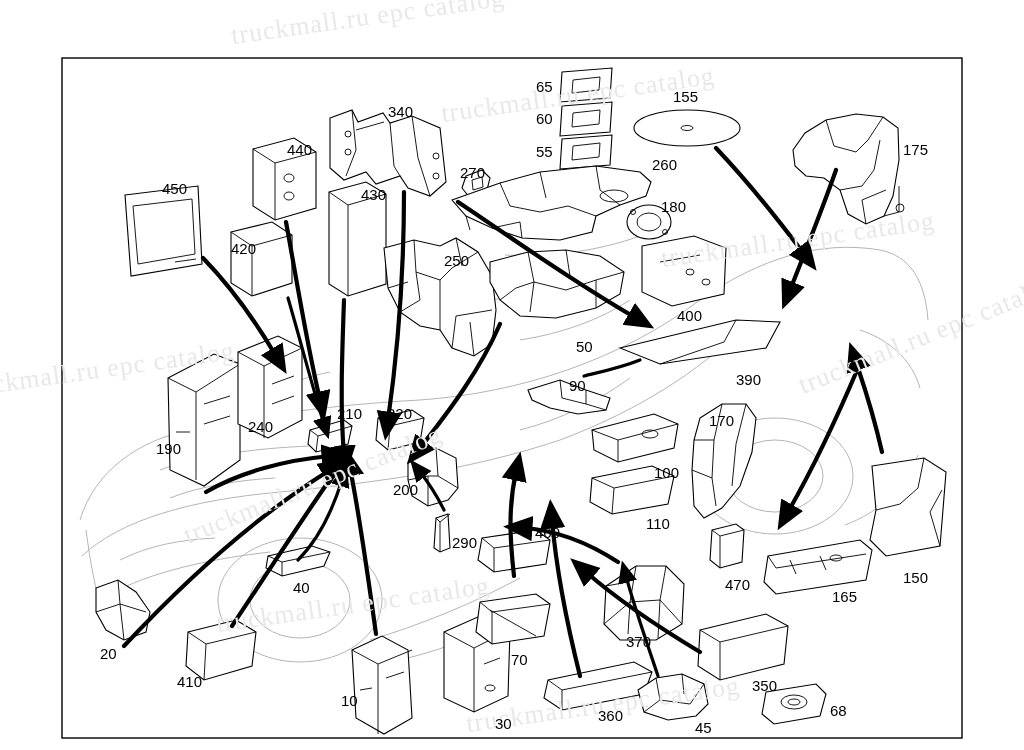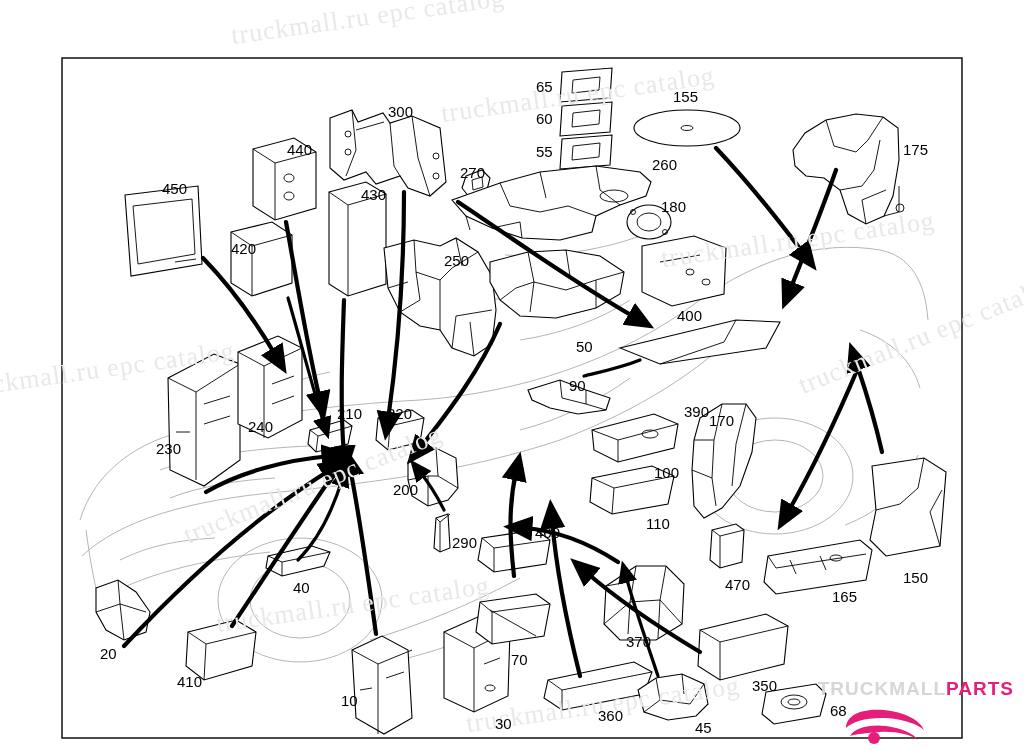"300" div.label { text: 300 -> 340 }
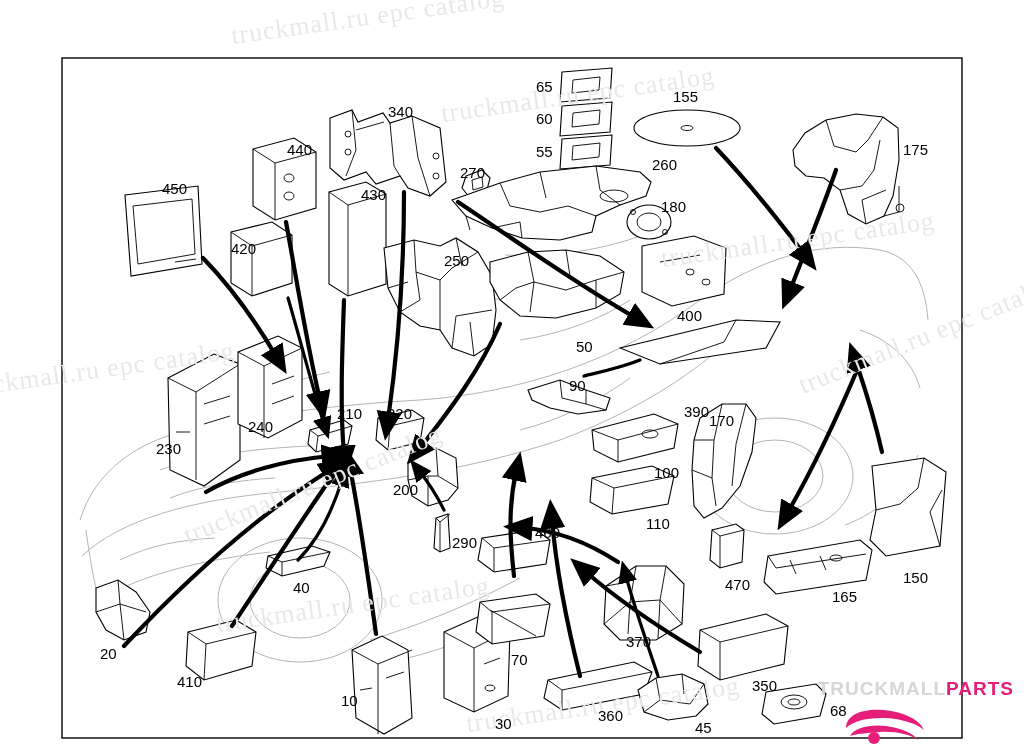"390" div.label { left: 684px -> 736px; margin-top: 32px -> none }
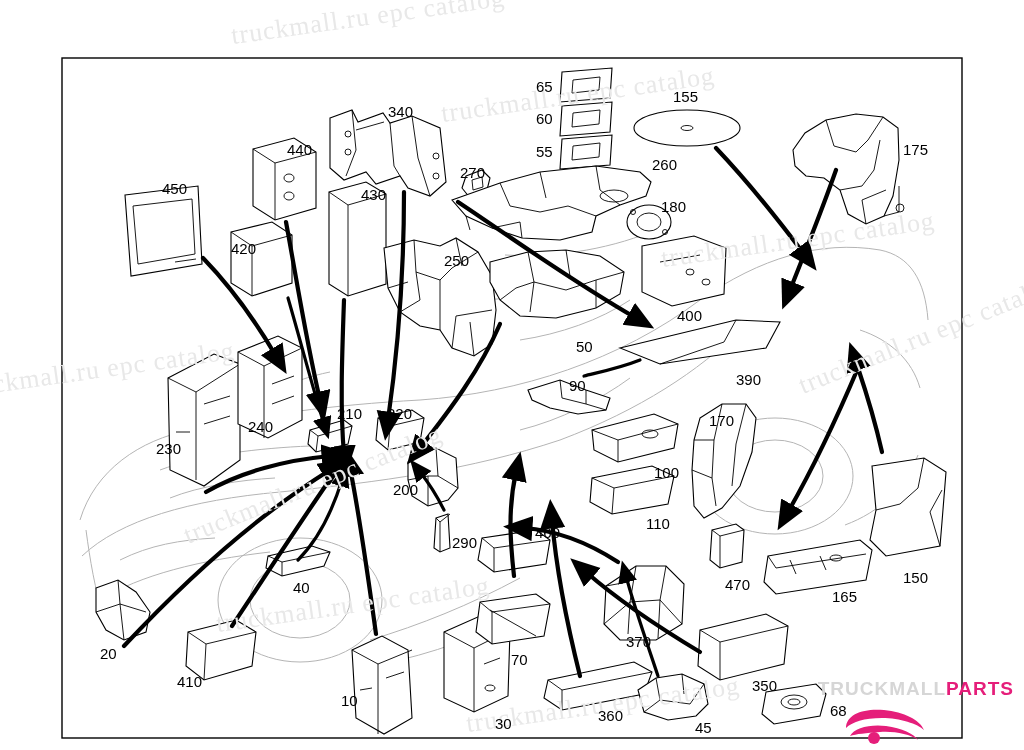"230" div.label { text: 230 -> 190 }
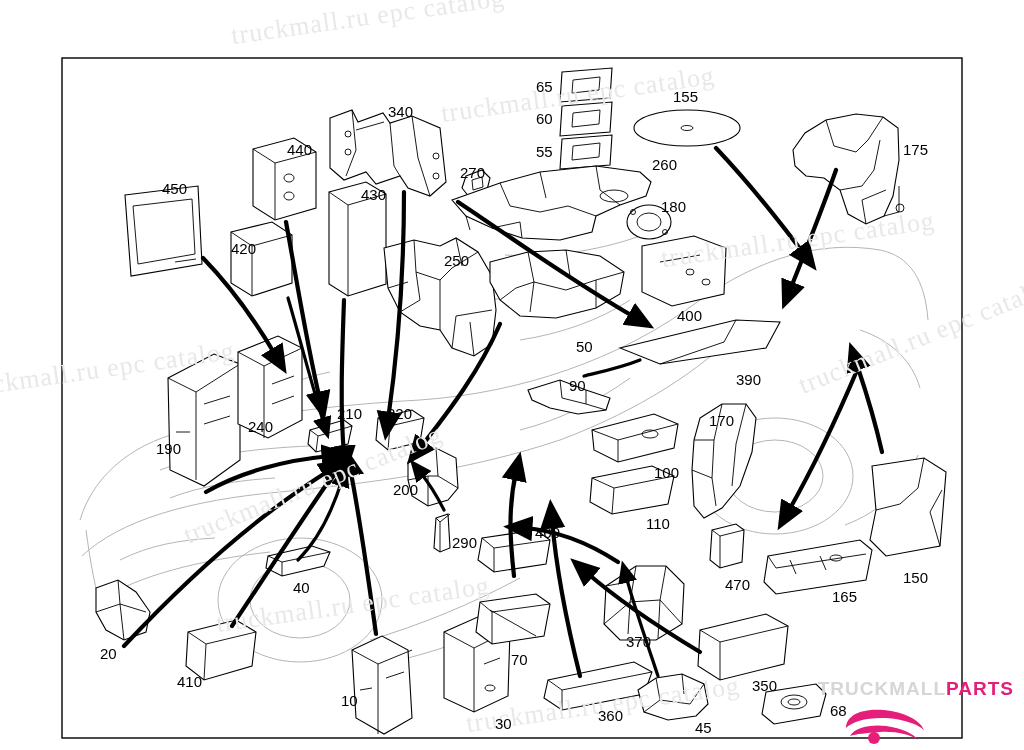"TRUCKMALLPARTS" div { html: <div> <div> <span>TRUCKMALL</span><span>PARTS</span> </div> <svg> <path></path> <path></path> <circle></circle> </svg> </div> -> none }
